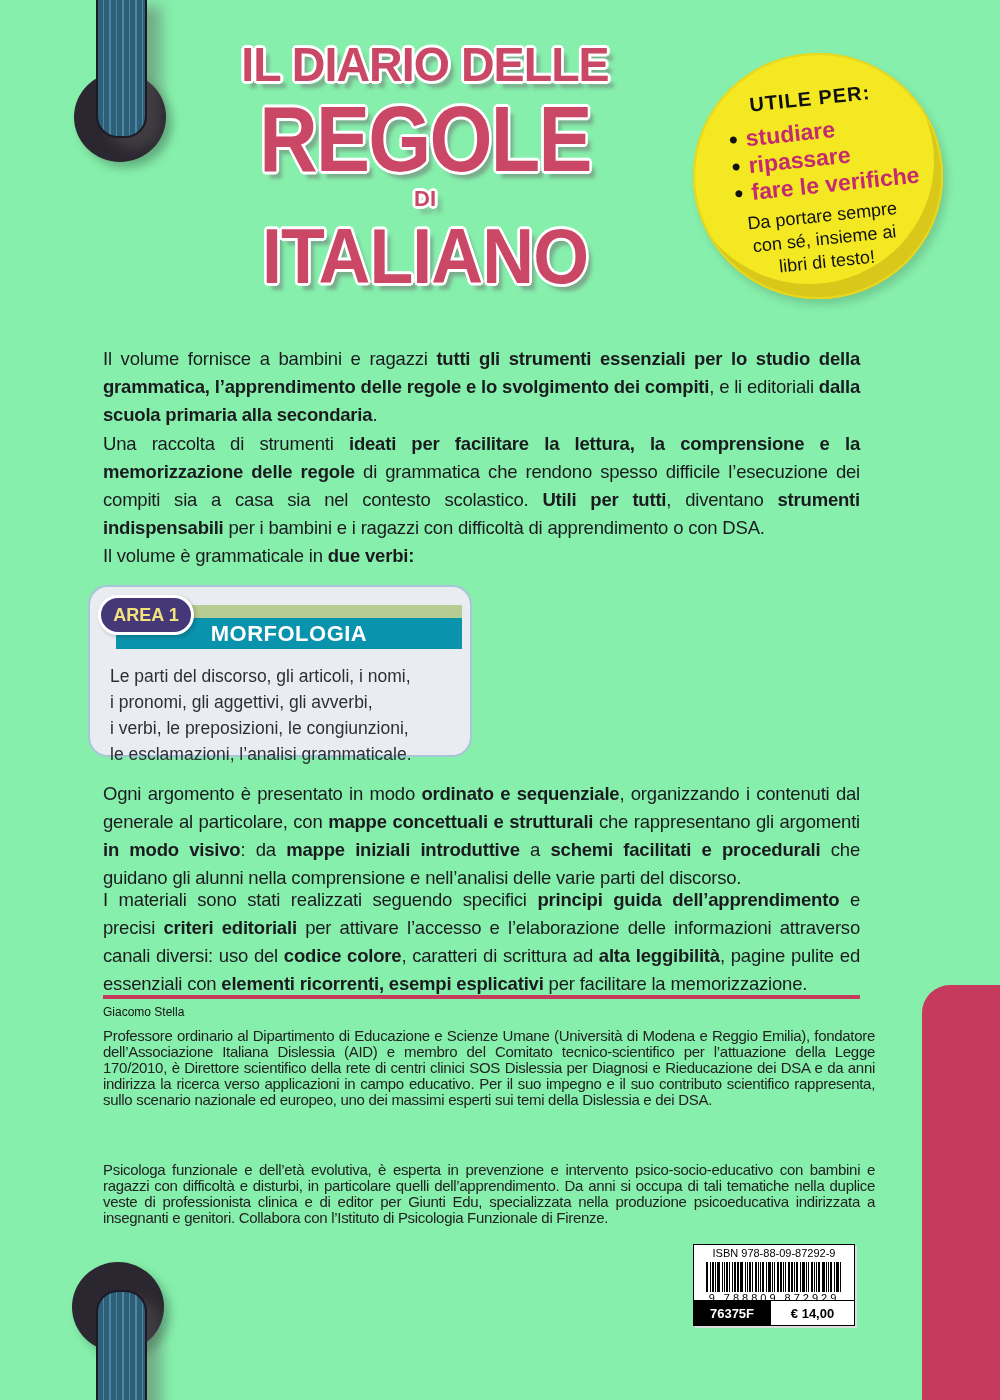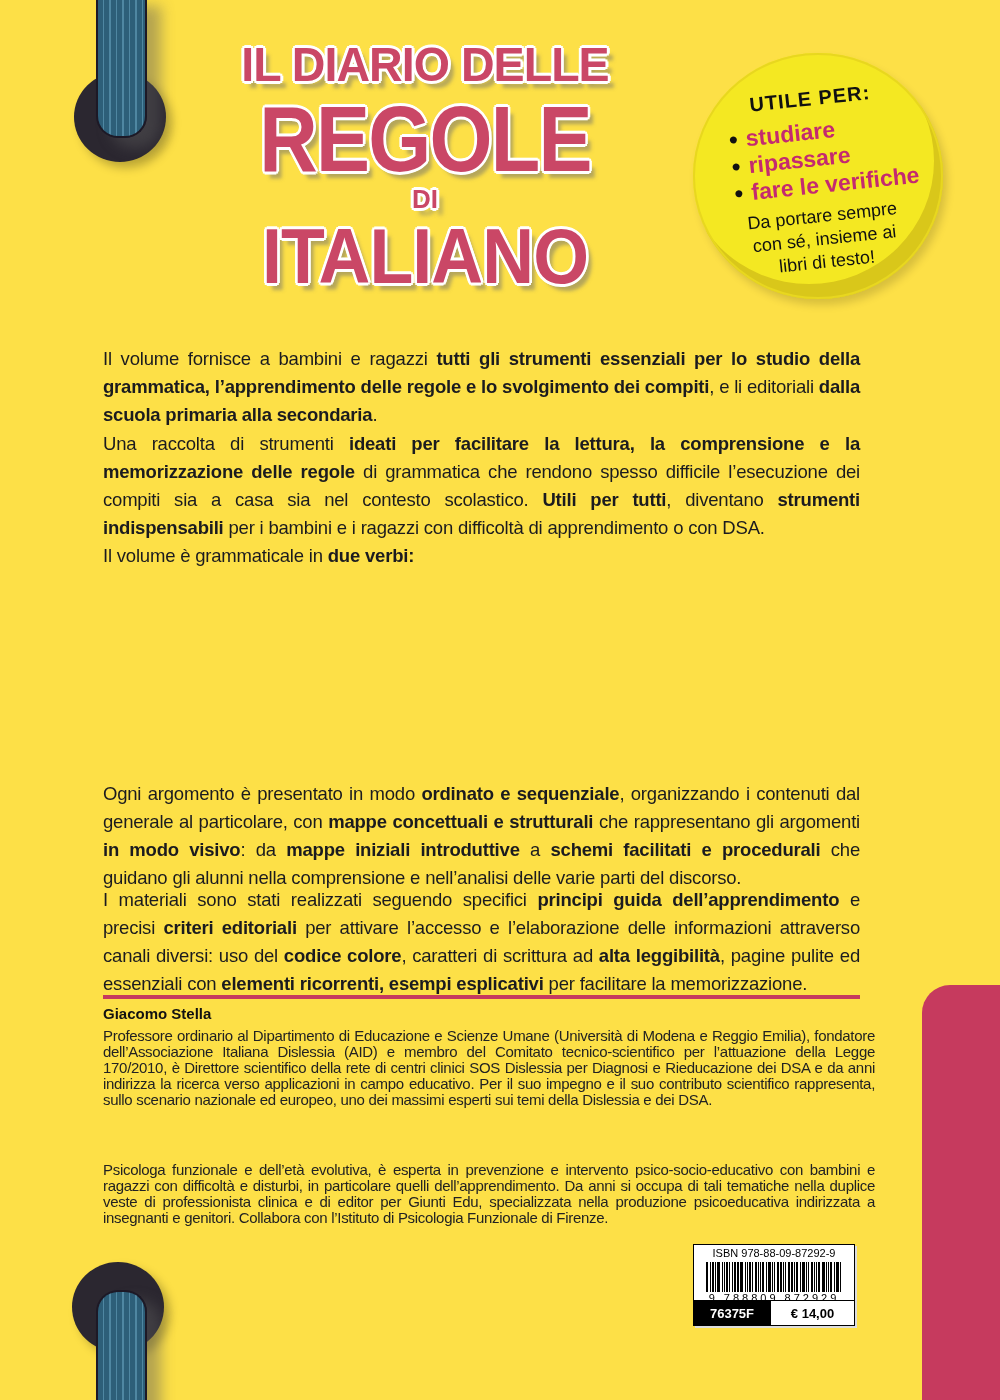"IL DIARIO DELLE" #page { background: #fde047 -> #86efac }
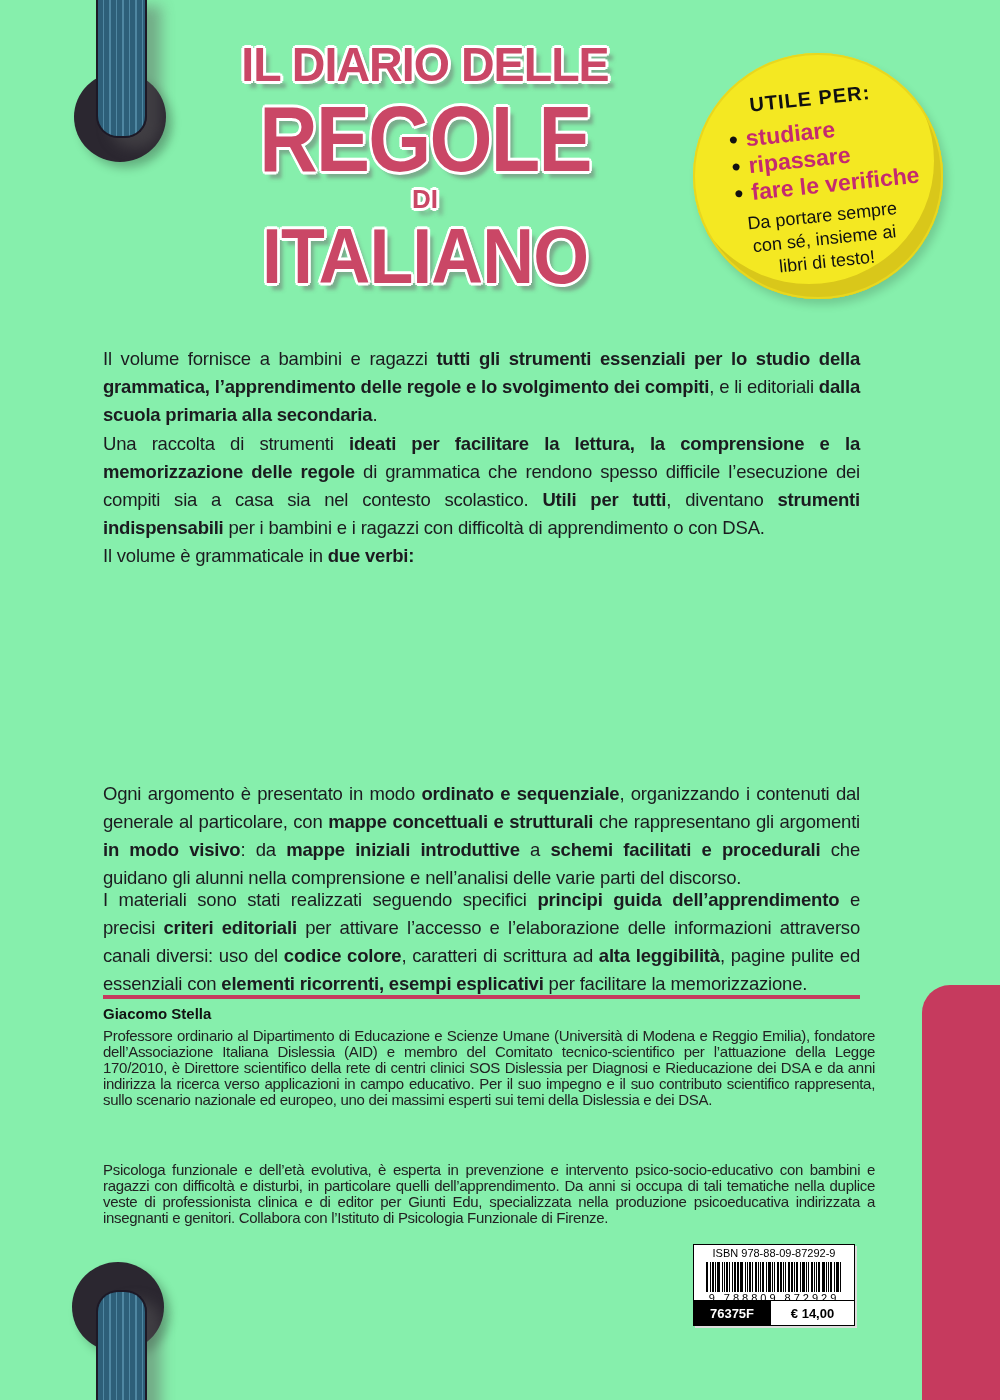"DI" .title-l3 { font-size: 26px -> 22px }
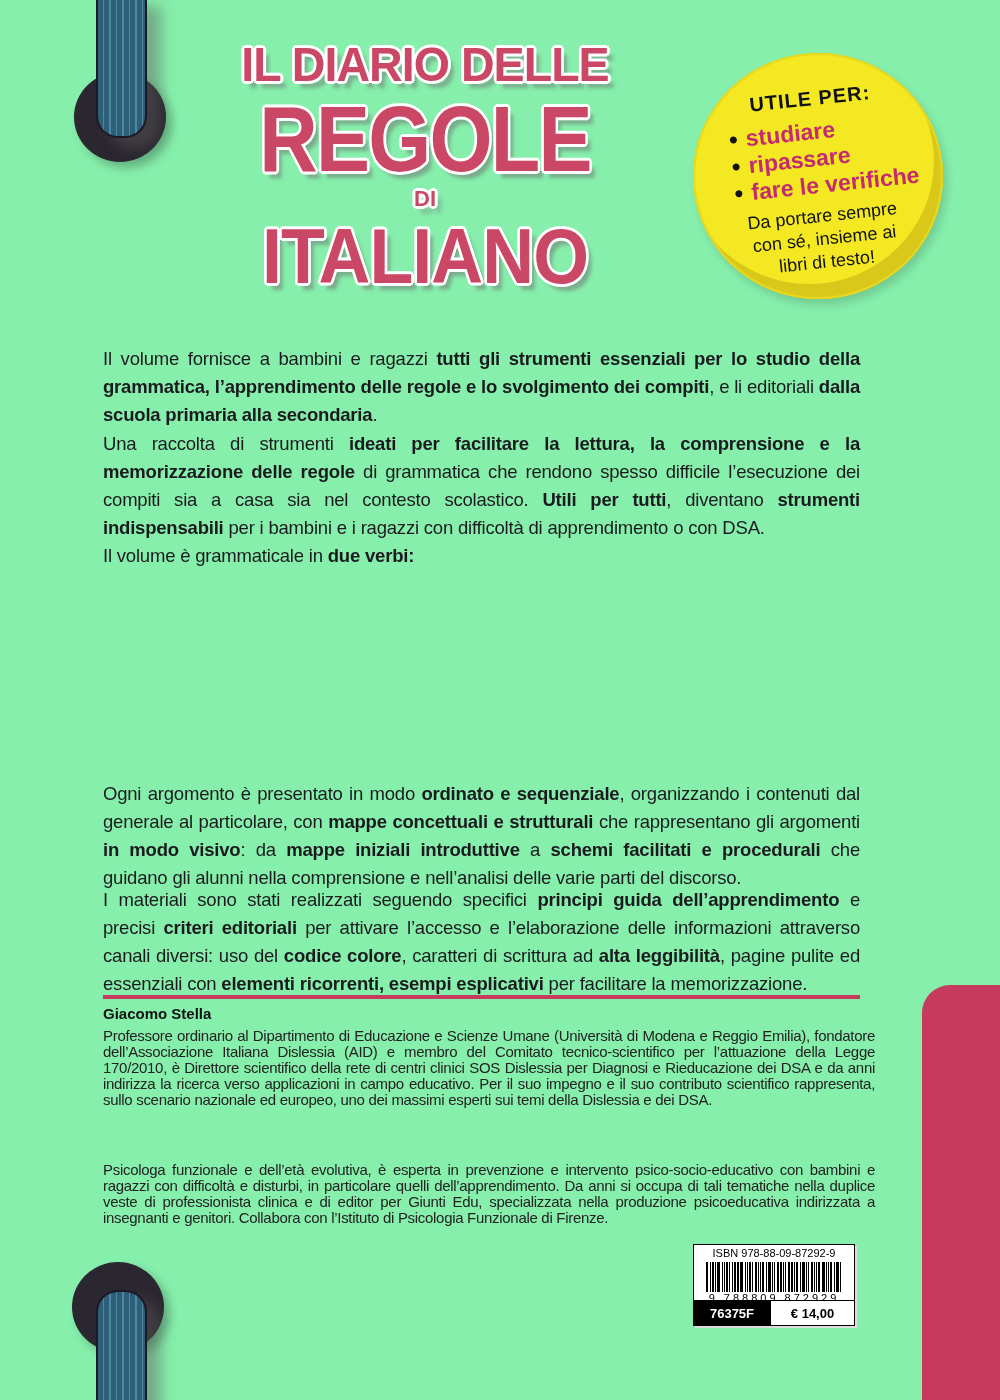"MORFOLOGIA" div.area-box { html: none -> <div> <div></div> <div> <span>MORFOLOGIA</span> </div> <div>AREA 1</div> <div>Le parti del discorso, gli articoli, i nomi, i pronomi, gli aggettivi, gli avverbi, i verbi, le preposizioni, le congiunzioni, le esclamazioni, l’analisi grammaticale.</div> </div> }
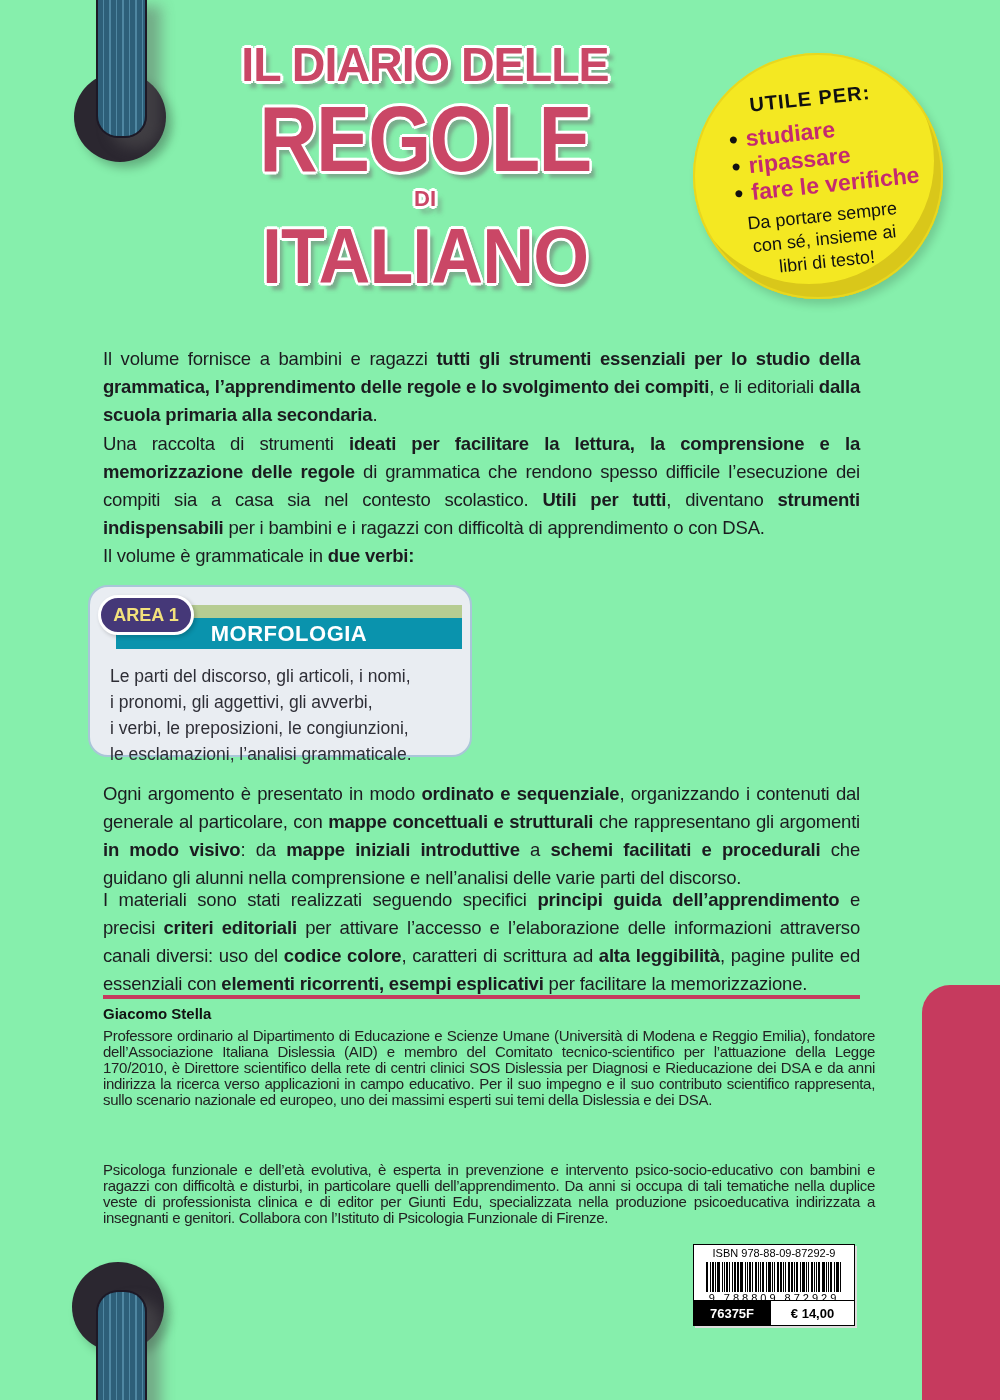"Giacomo Stella" .bio-name { font-size: 15px -> 12px; font-weight: bold -> normal }
